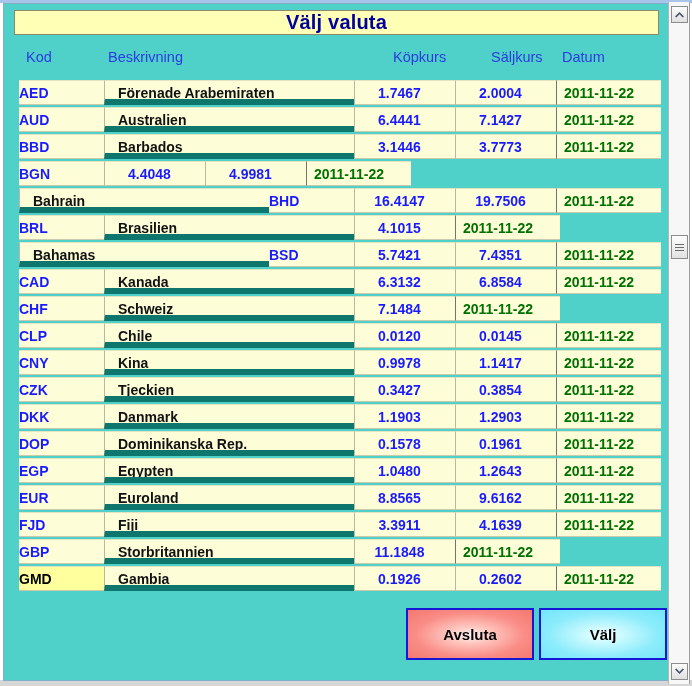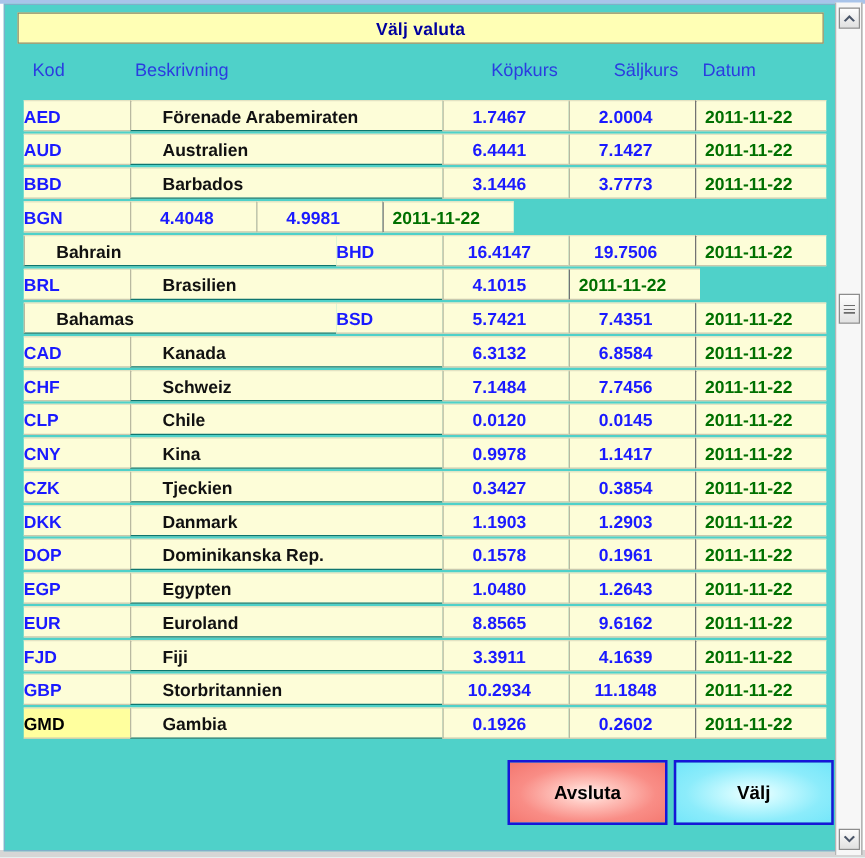"Välj valuta" #titlebar .title-text { font-size: 14px -> 20px }
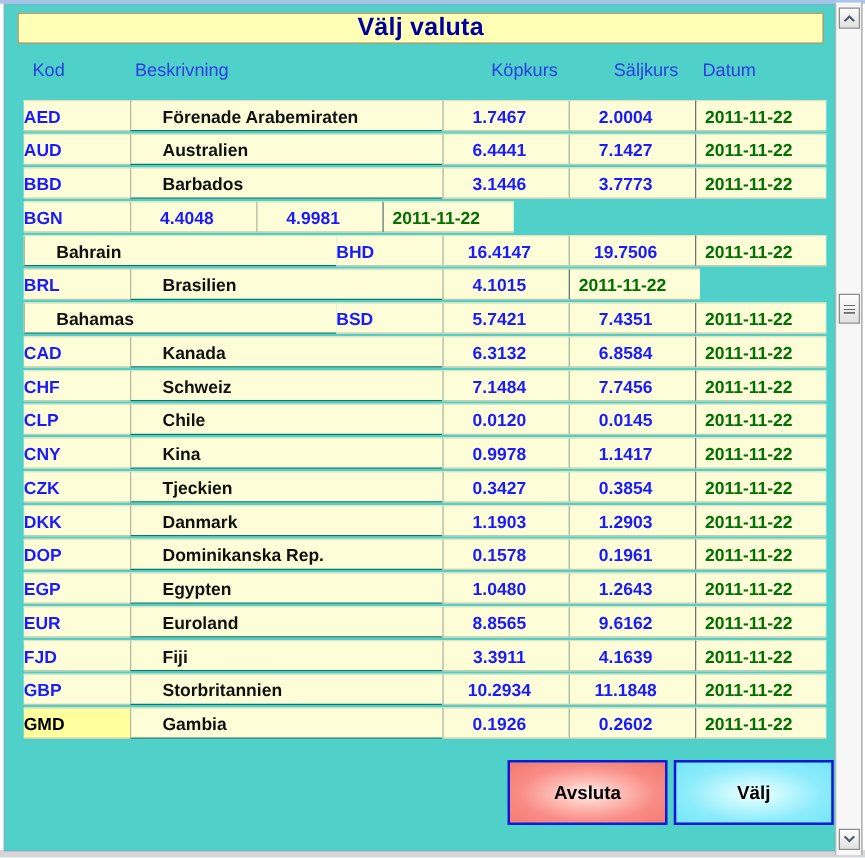"Förenade Arabemiraten" .c-desc { border-bottom: 1px solid #0f766e -> 6px solid #0f766e; padding-left: 25px -> 13px }
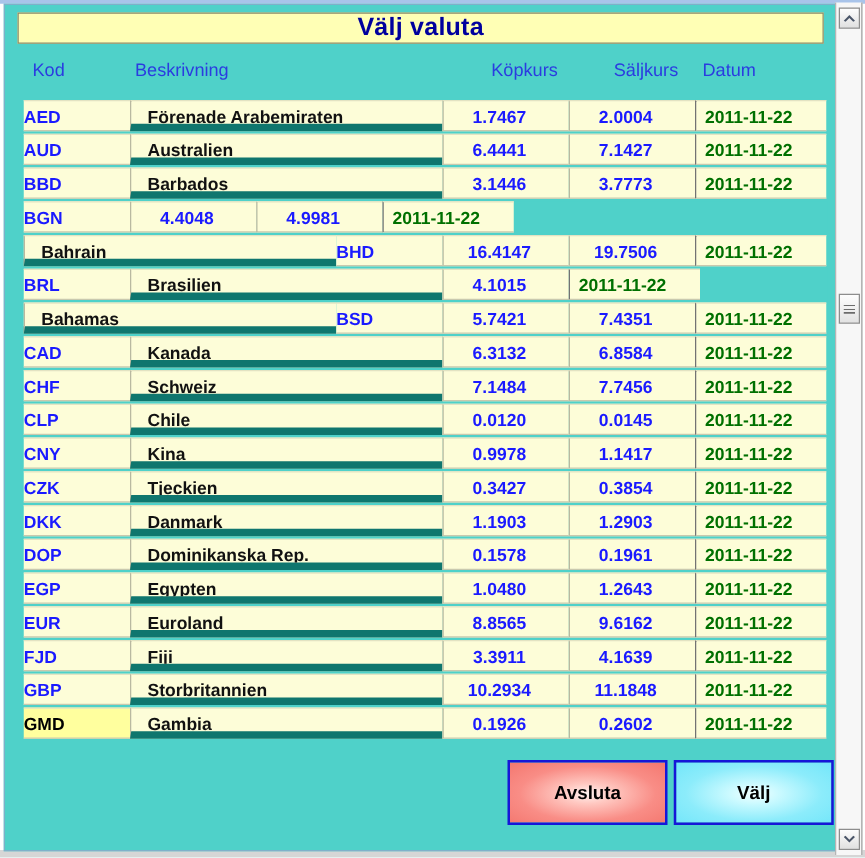"7.7456" div.cell { html: <div>7.7456</div> -> none }
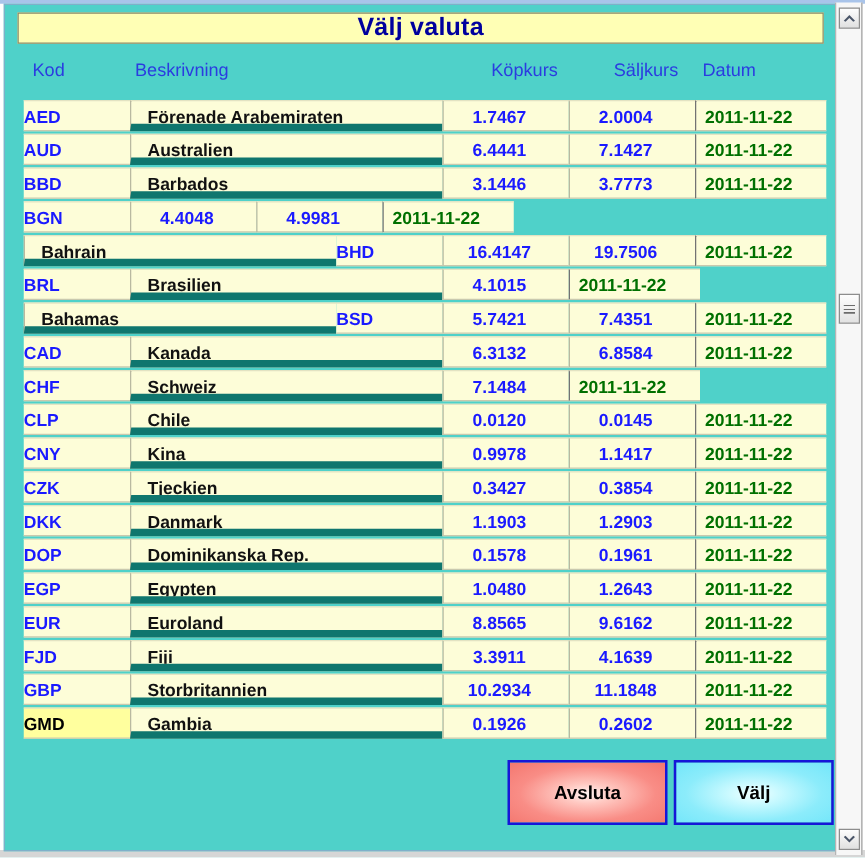"10.2934" div.cell { html: <div>10.2934</div> -> none }
